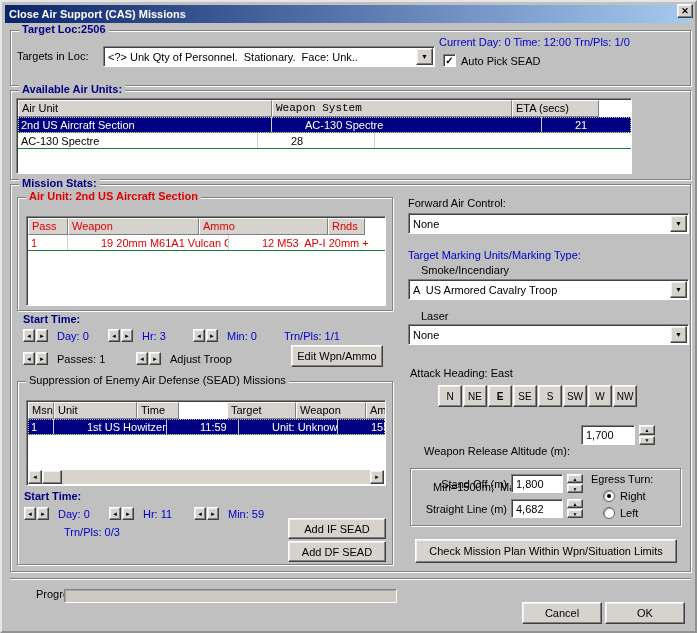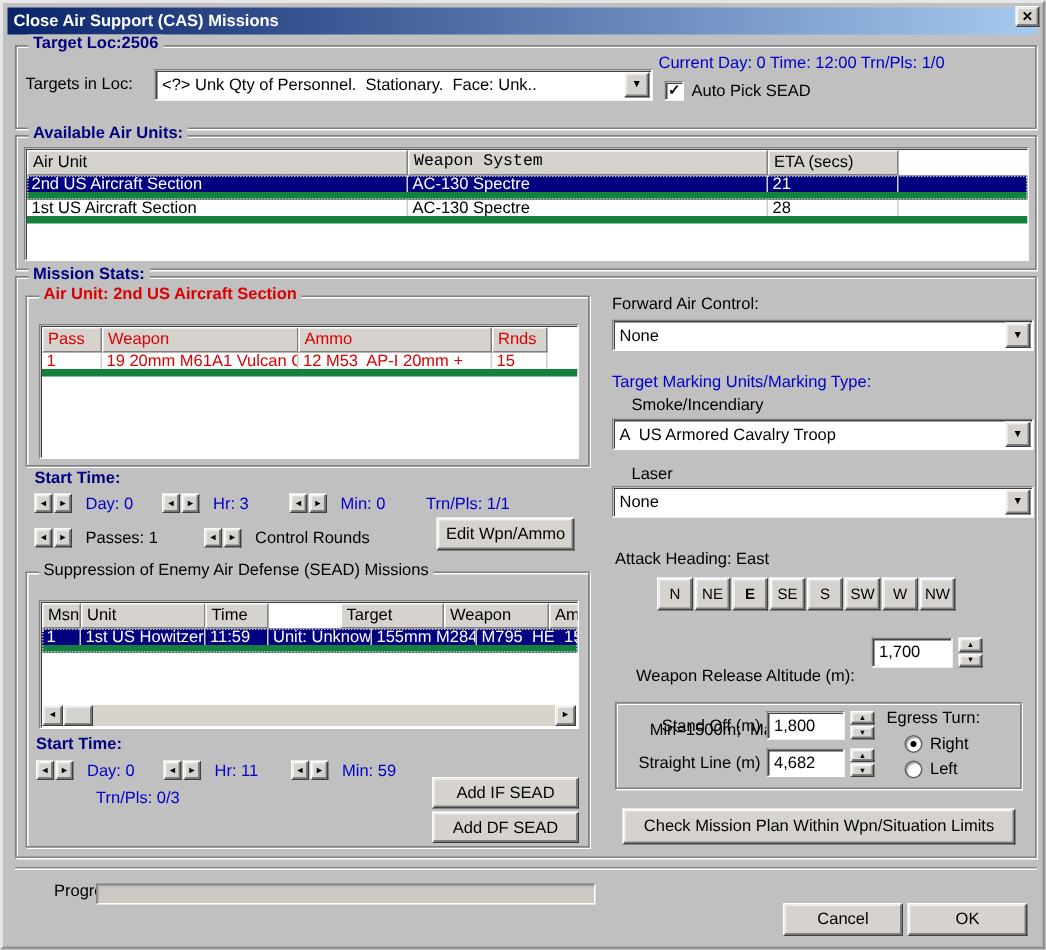"Air Unit" div.tbl { width: 670px -> 616px }
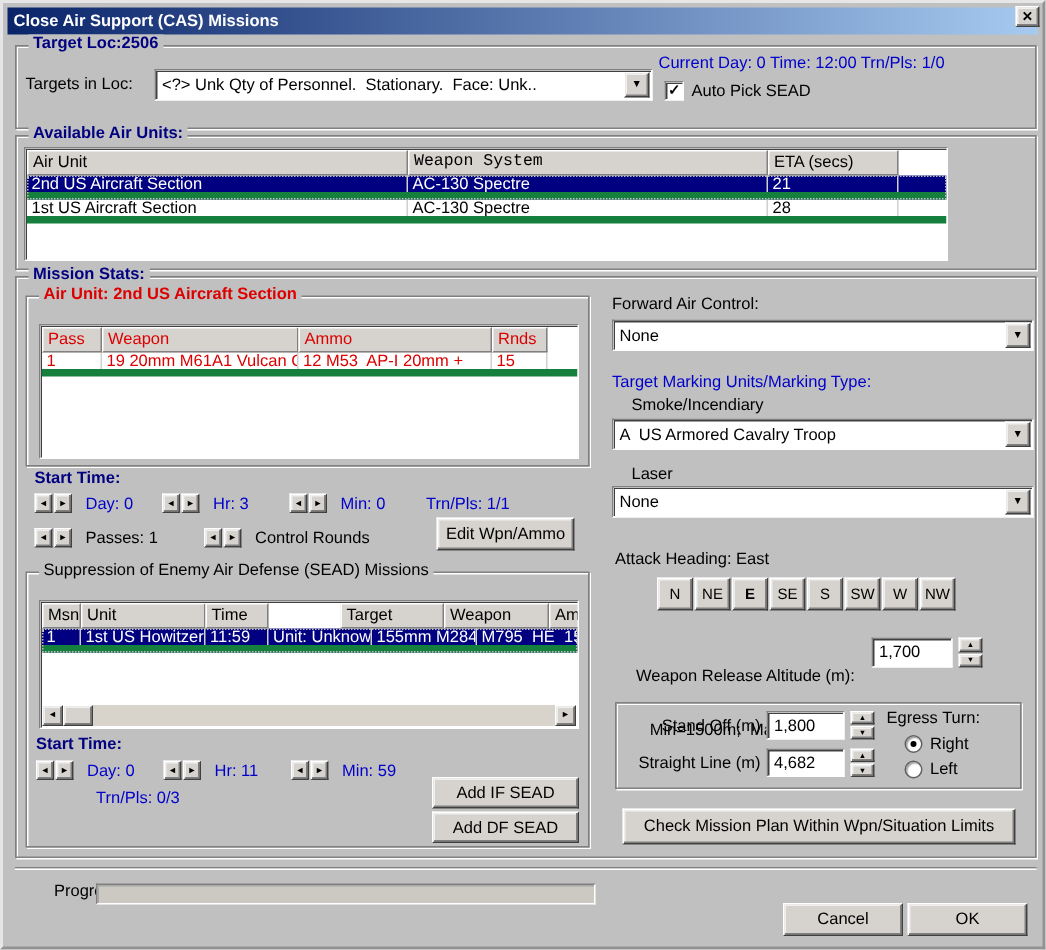"2nd US Aircraft Section" .trow { border-bottom: 5px solid #15803d -> 1px solid #15803d; gap: none -> 30px }
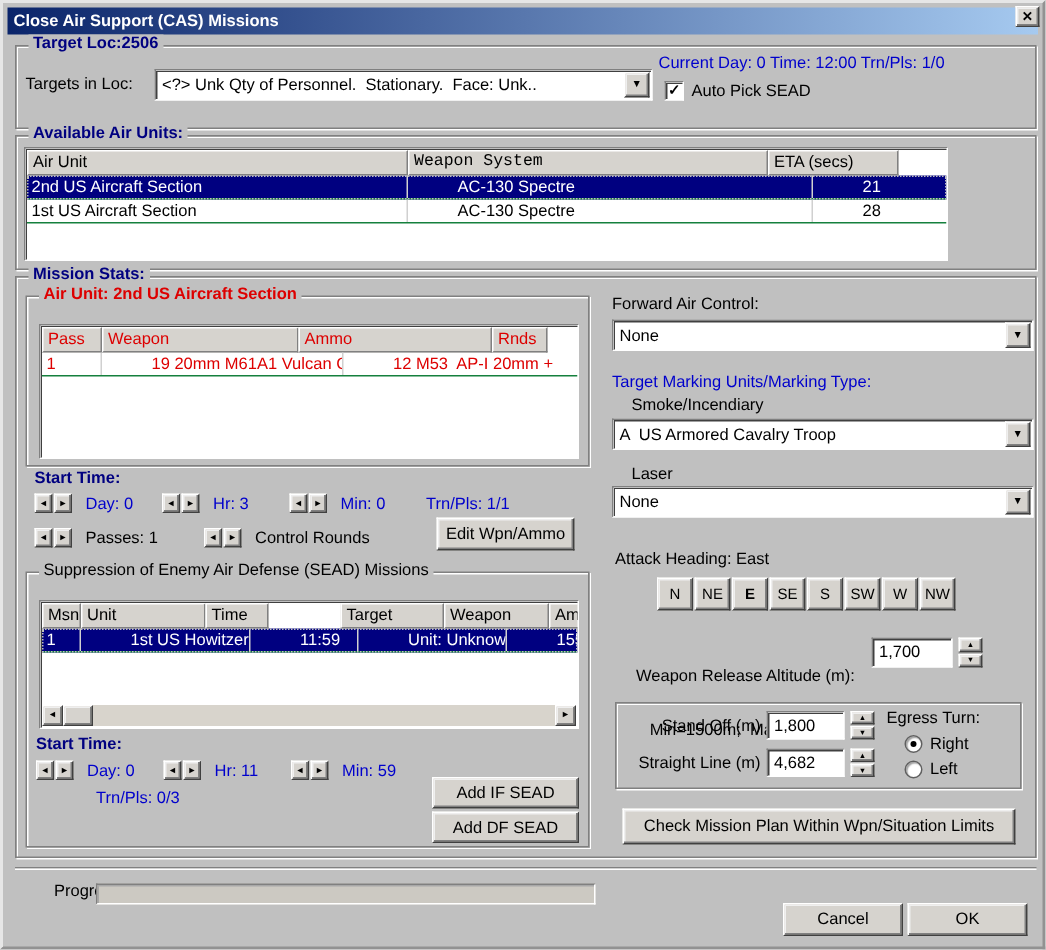"1st US Aircraft Section" span.td { html: <span>1st US Aircraft Section</span> -> none }
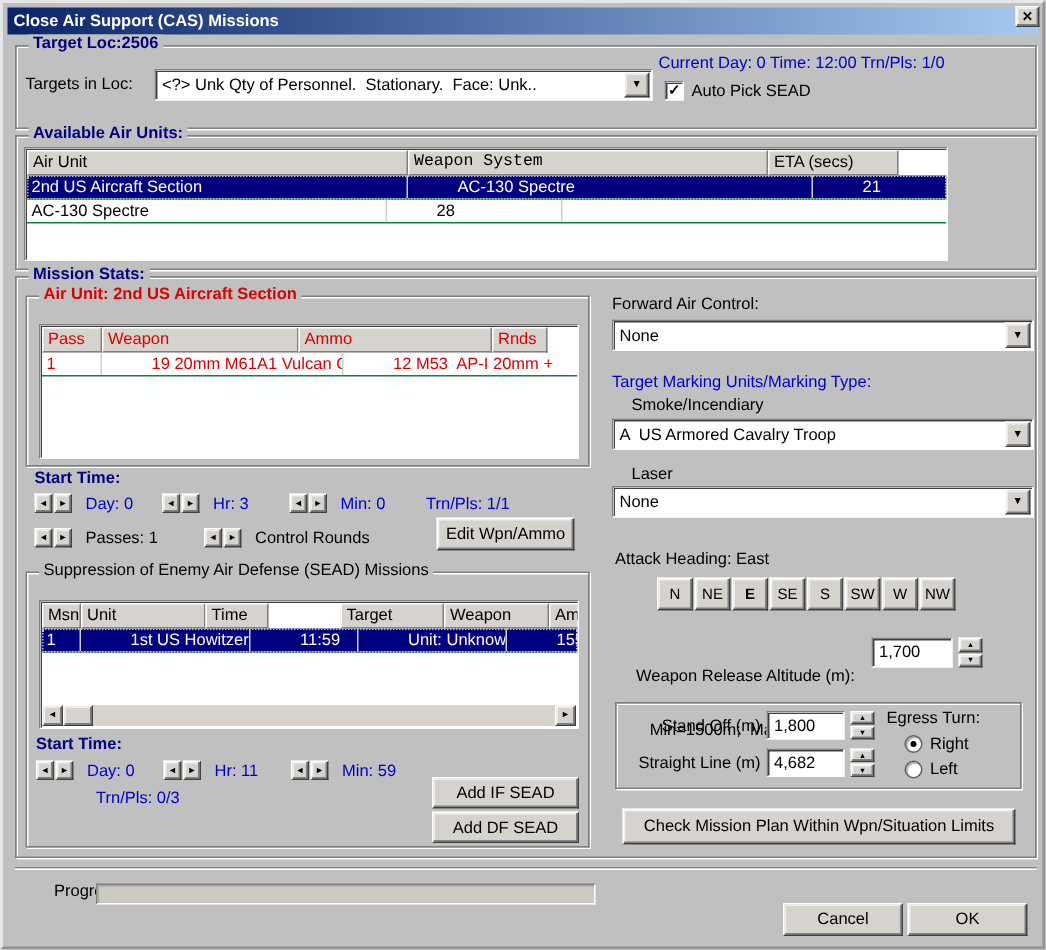"Control Rounds" span { text: Control Rounds -> Adjust Troop }
